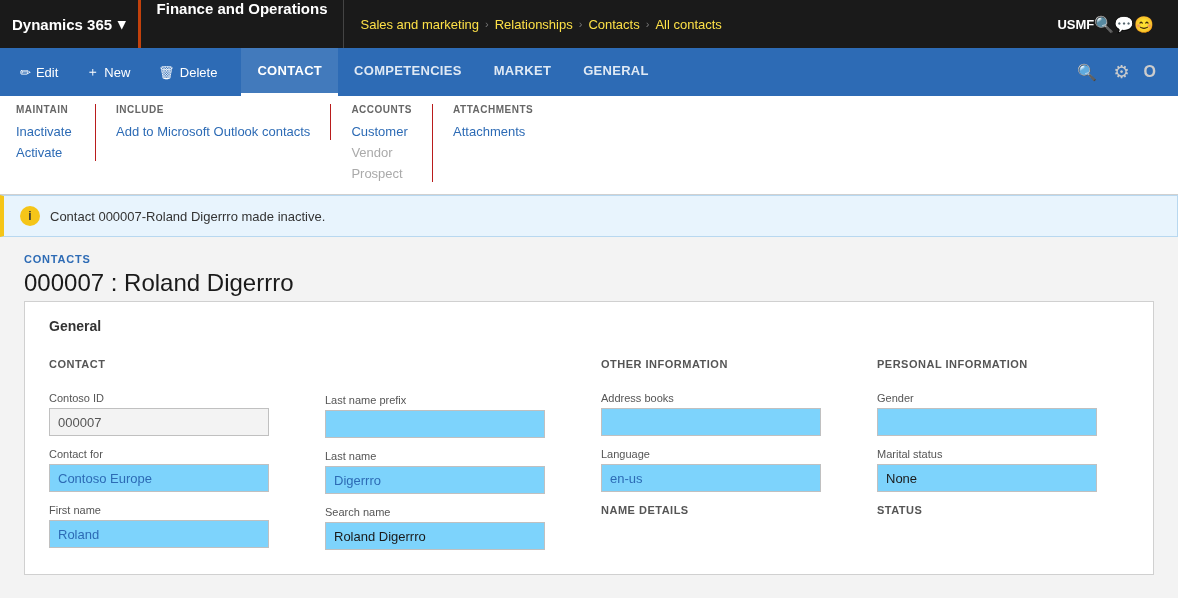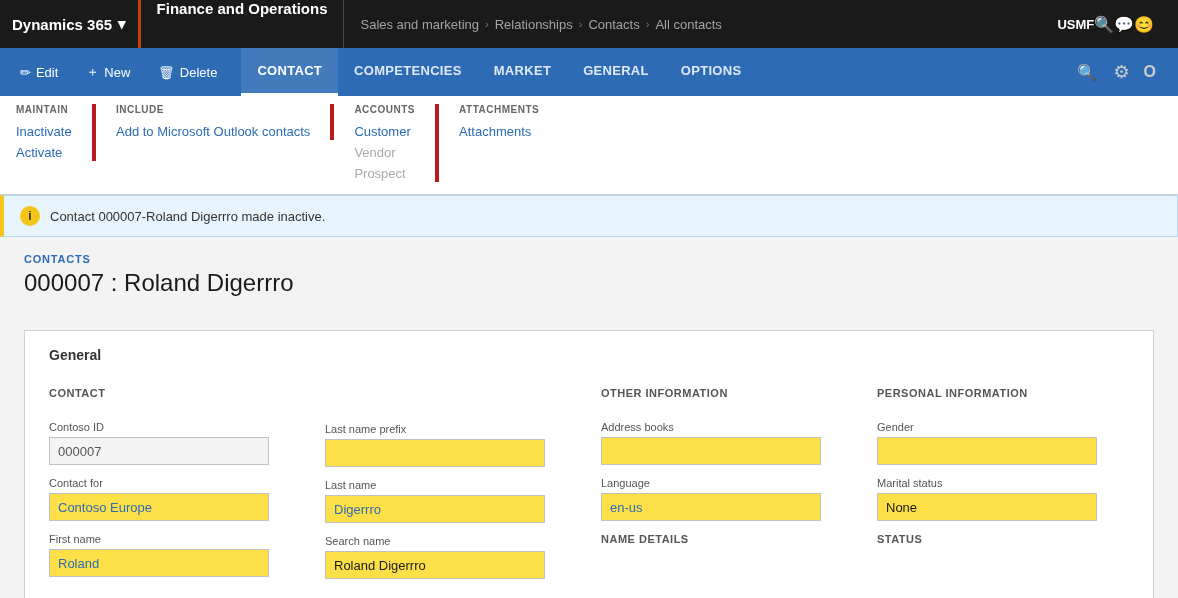"Sales and marketing" .breadcrumb span { color: #a3a3a3 -> #fde047 }
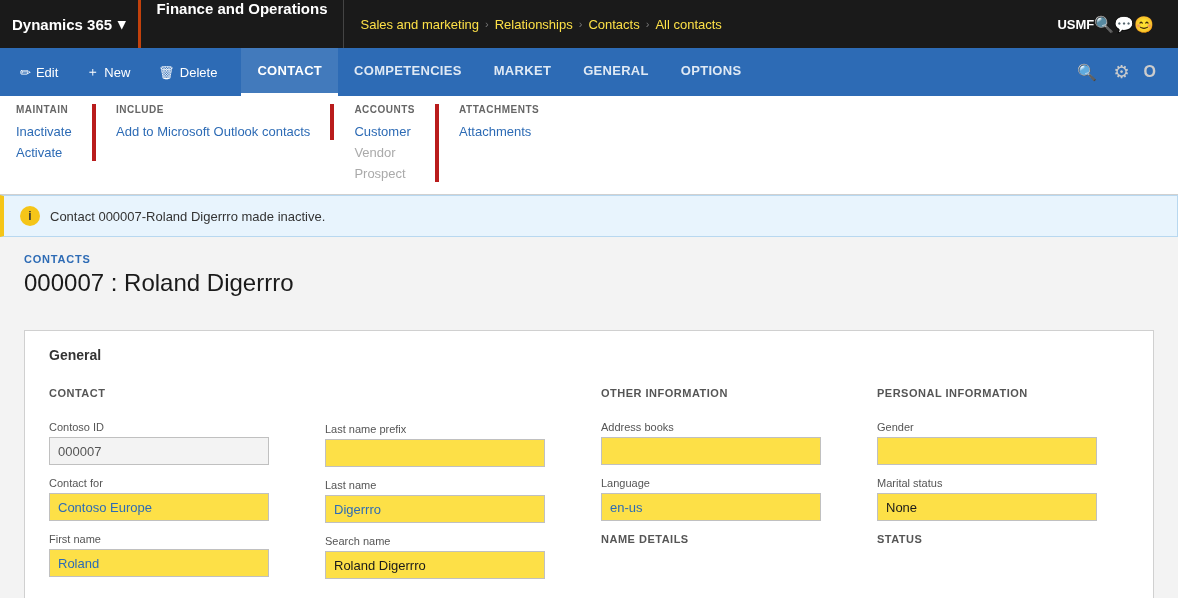"OPTIONS" div.tab-item { html: <div>OPTIONS</div> -> none }
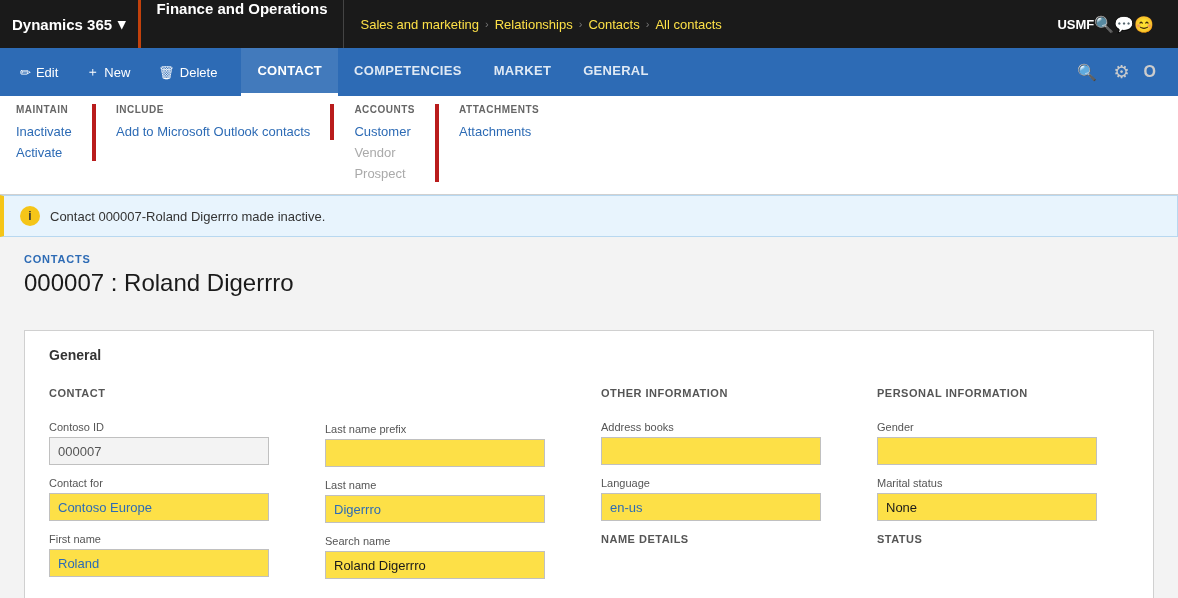"MAINTAIN" .ribbon-group { border-right: 4px solid #b91c1c -> 1px solid #b91c1c }
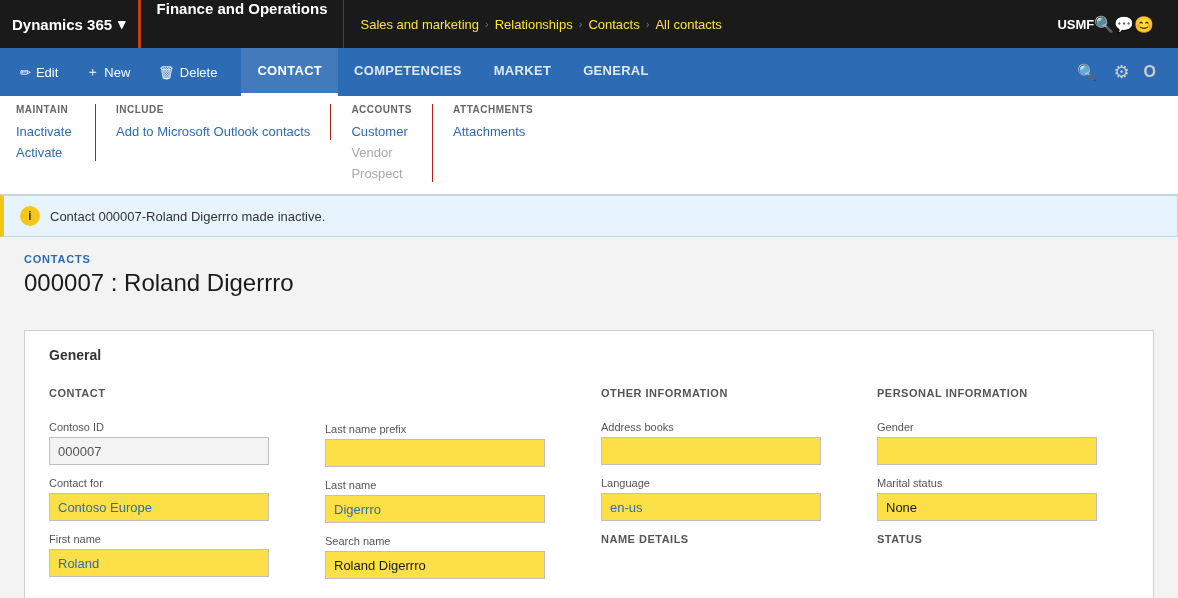"000007 : Roland Digerrro" .record-title { margin-bottom: 33px -> 4px }
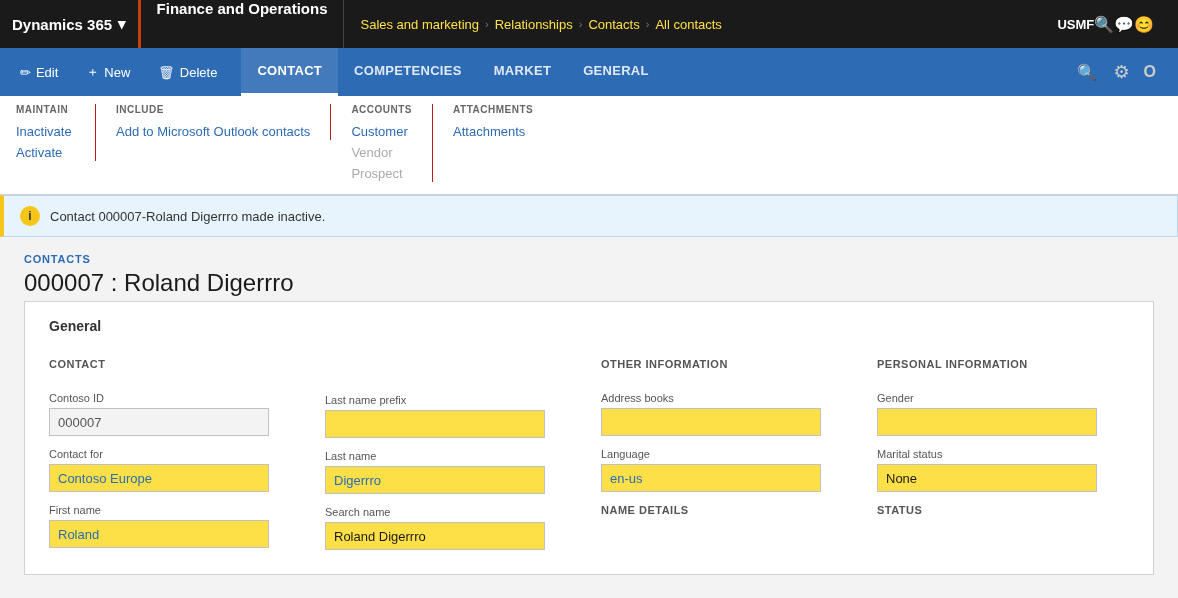"Contoso Europe" .field-input { background: #fde047 -> #7dd3fc }
